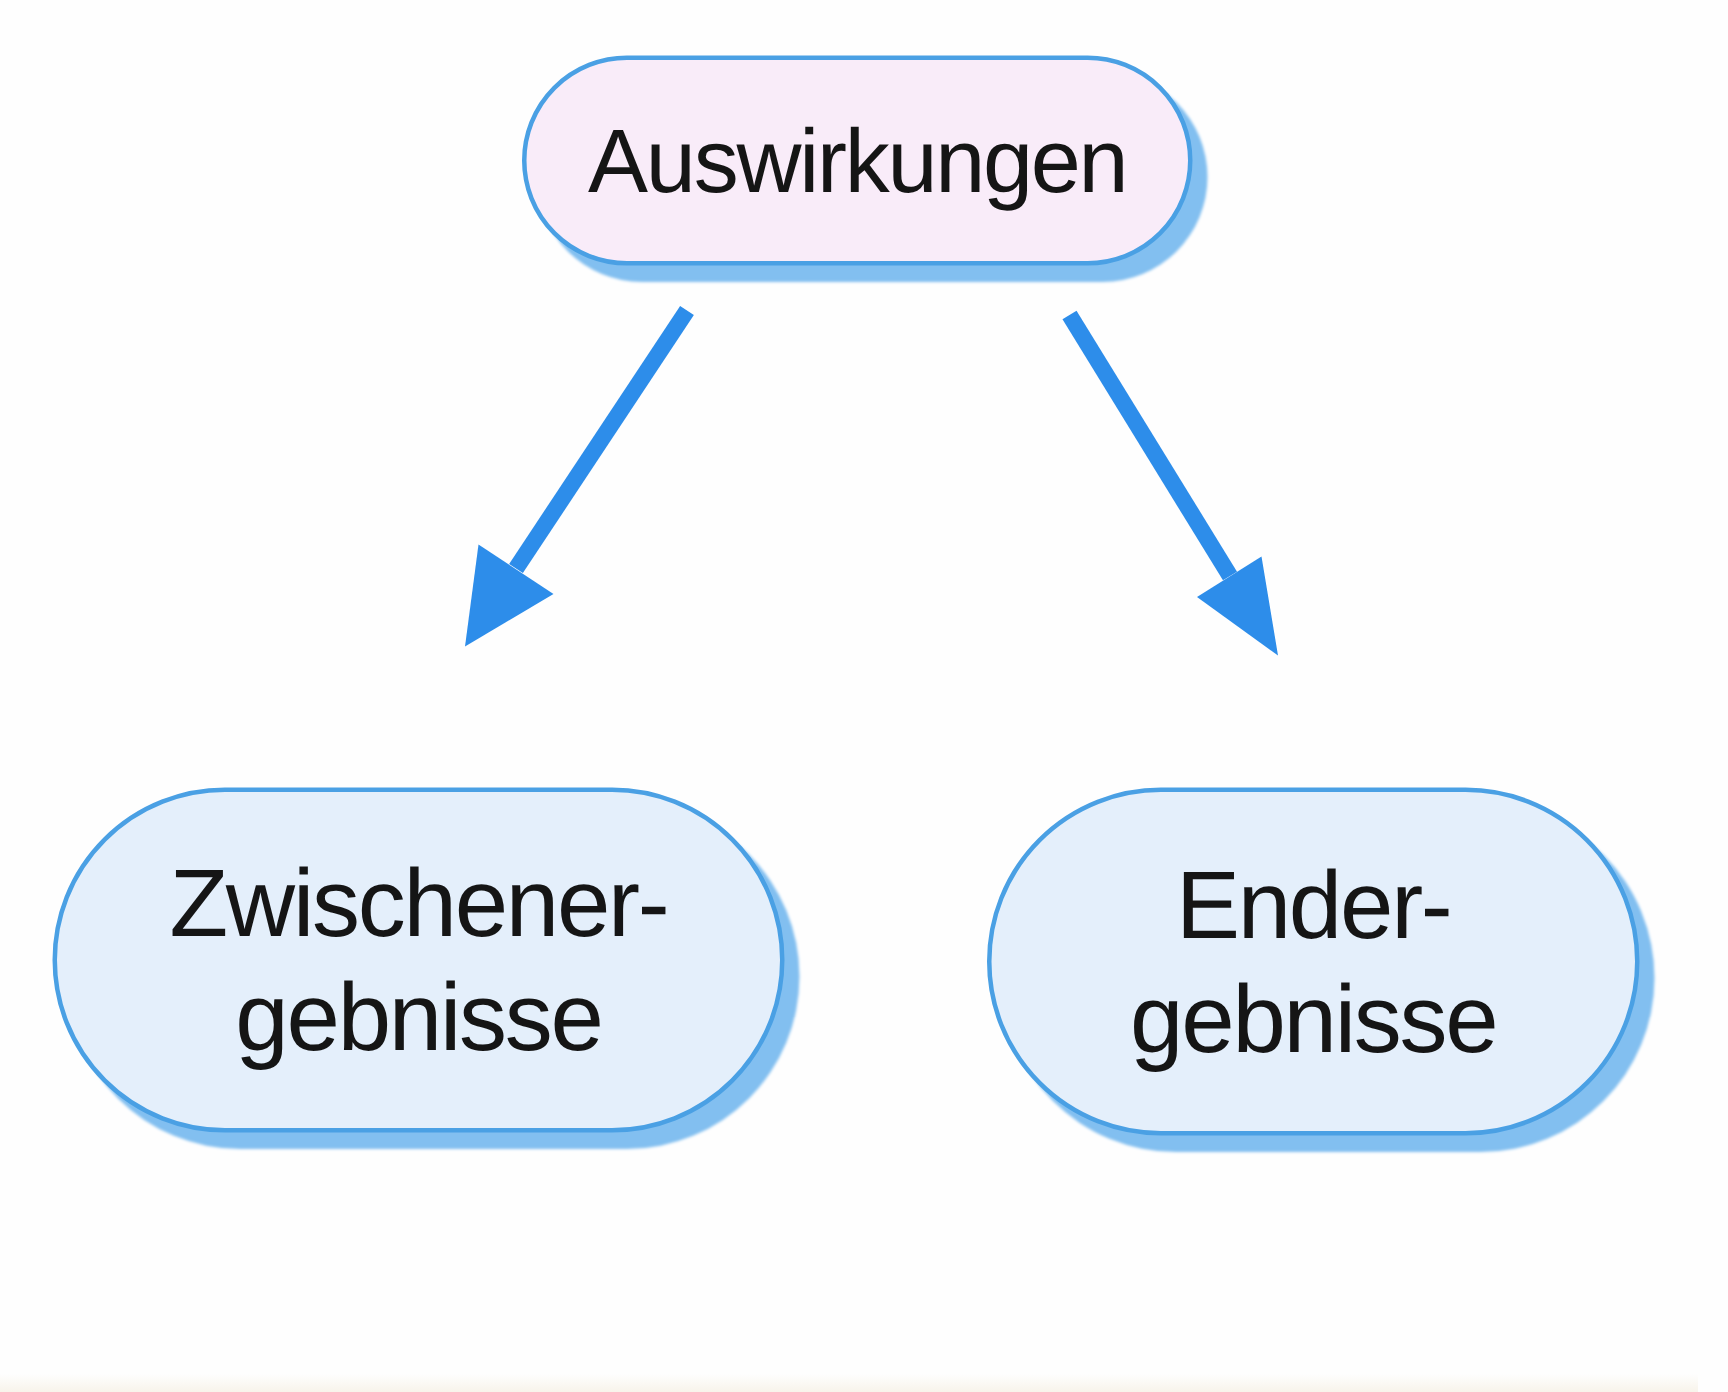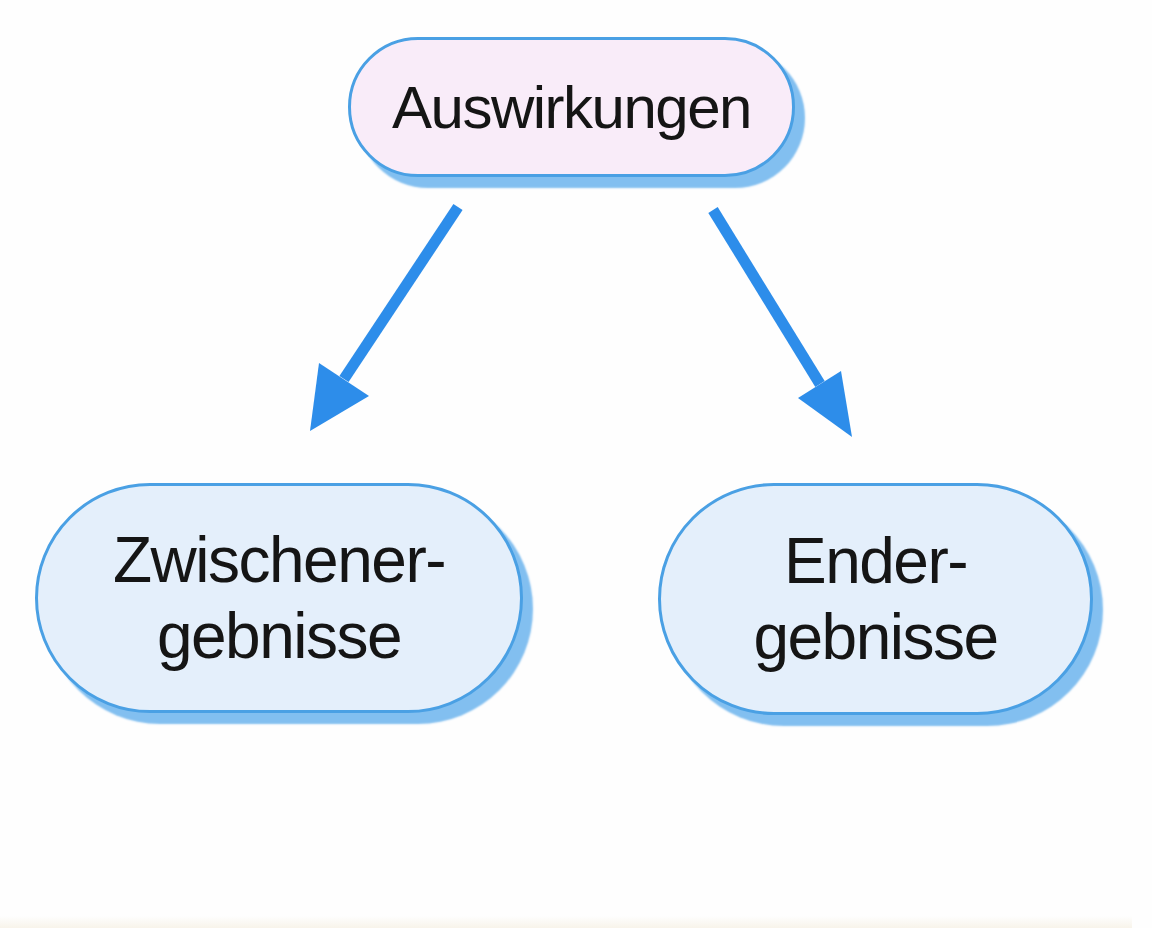"Zwischener-" .node-child { margin-top: none -> 42px }
